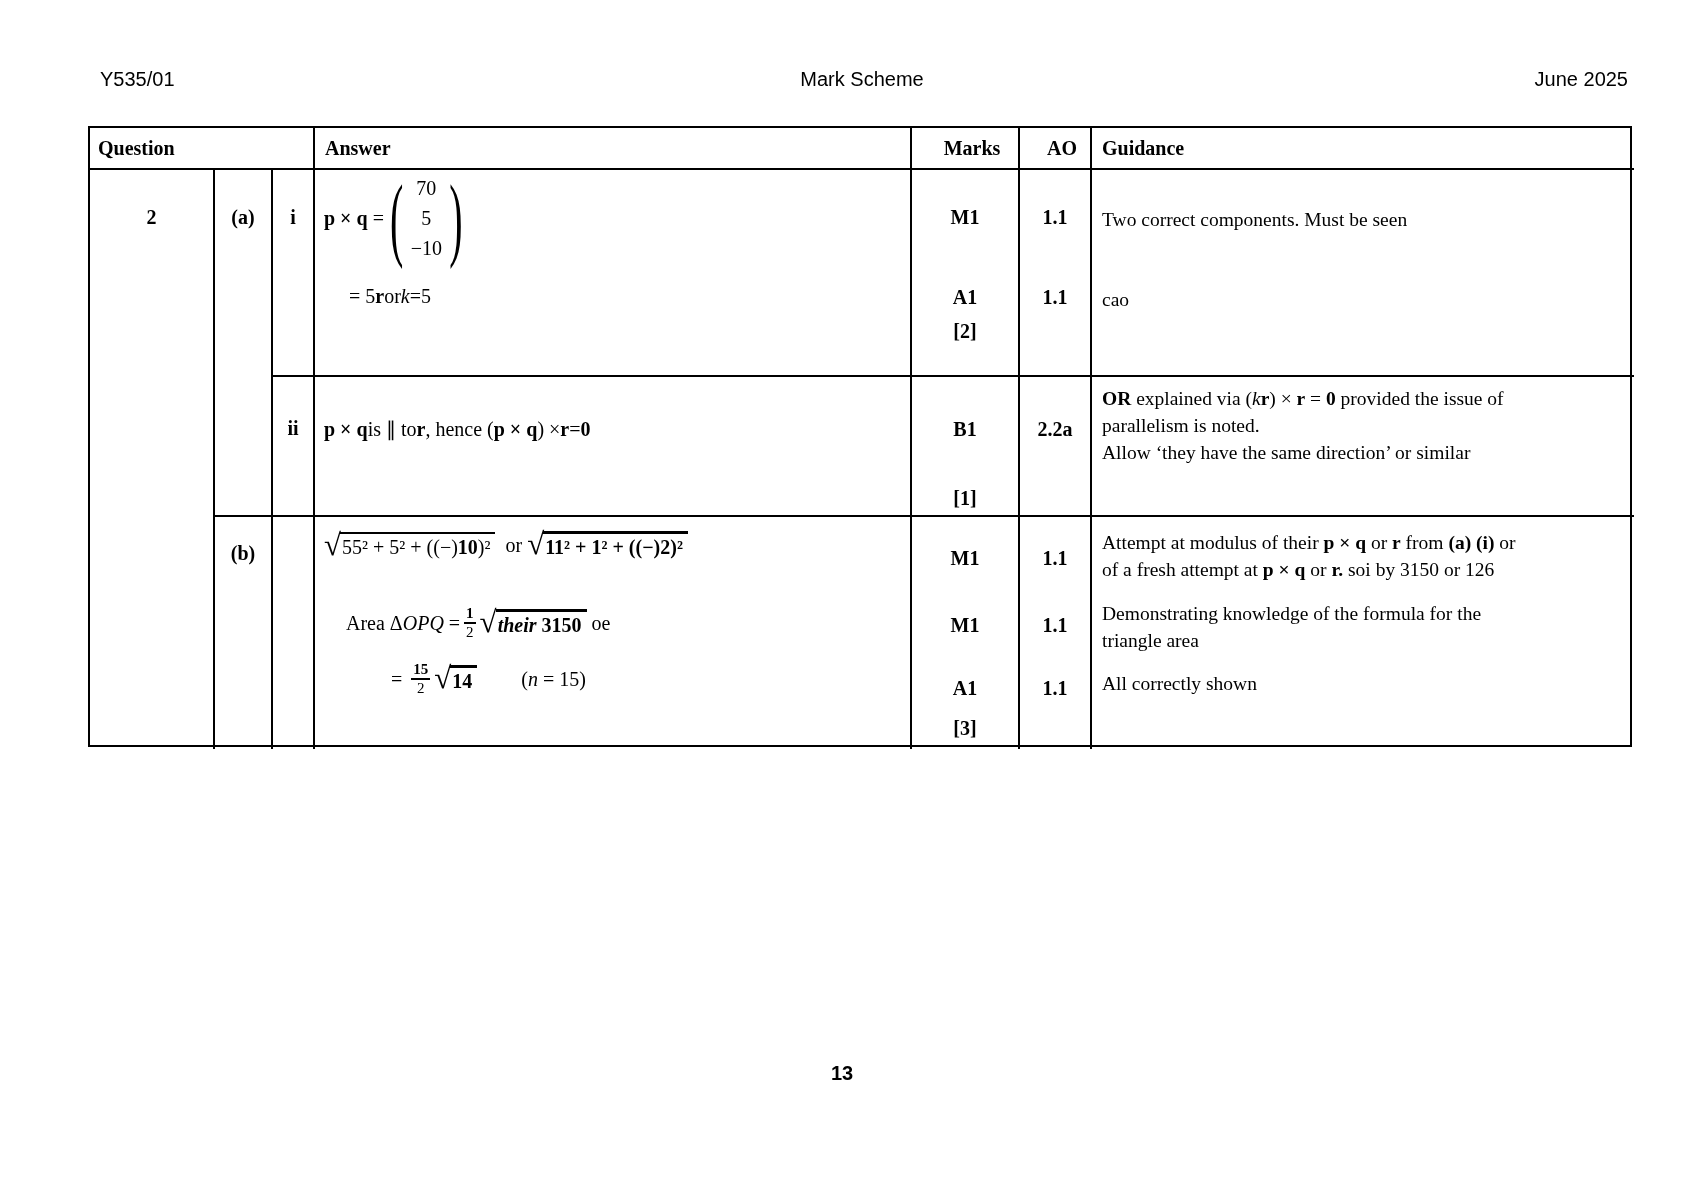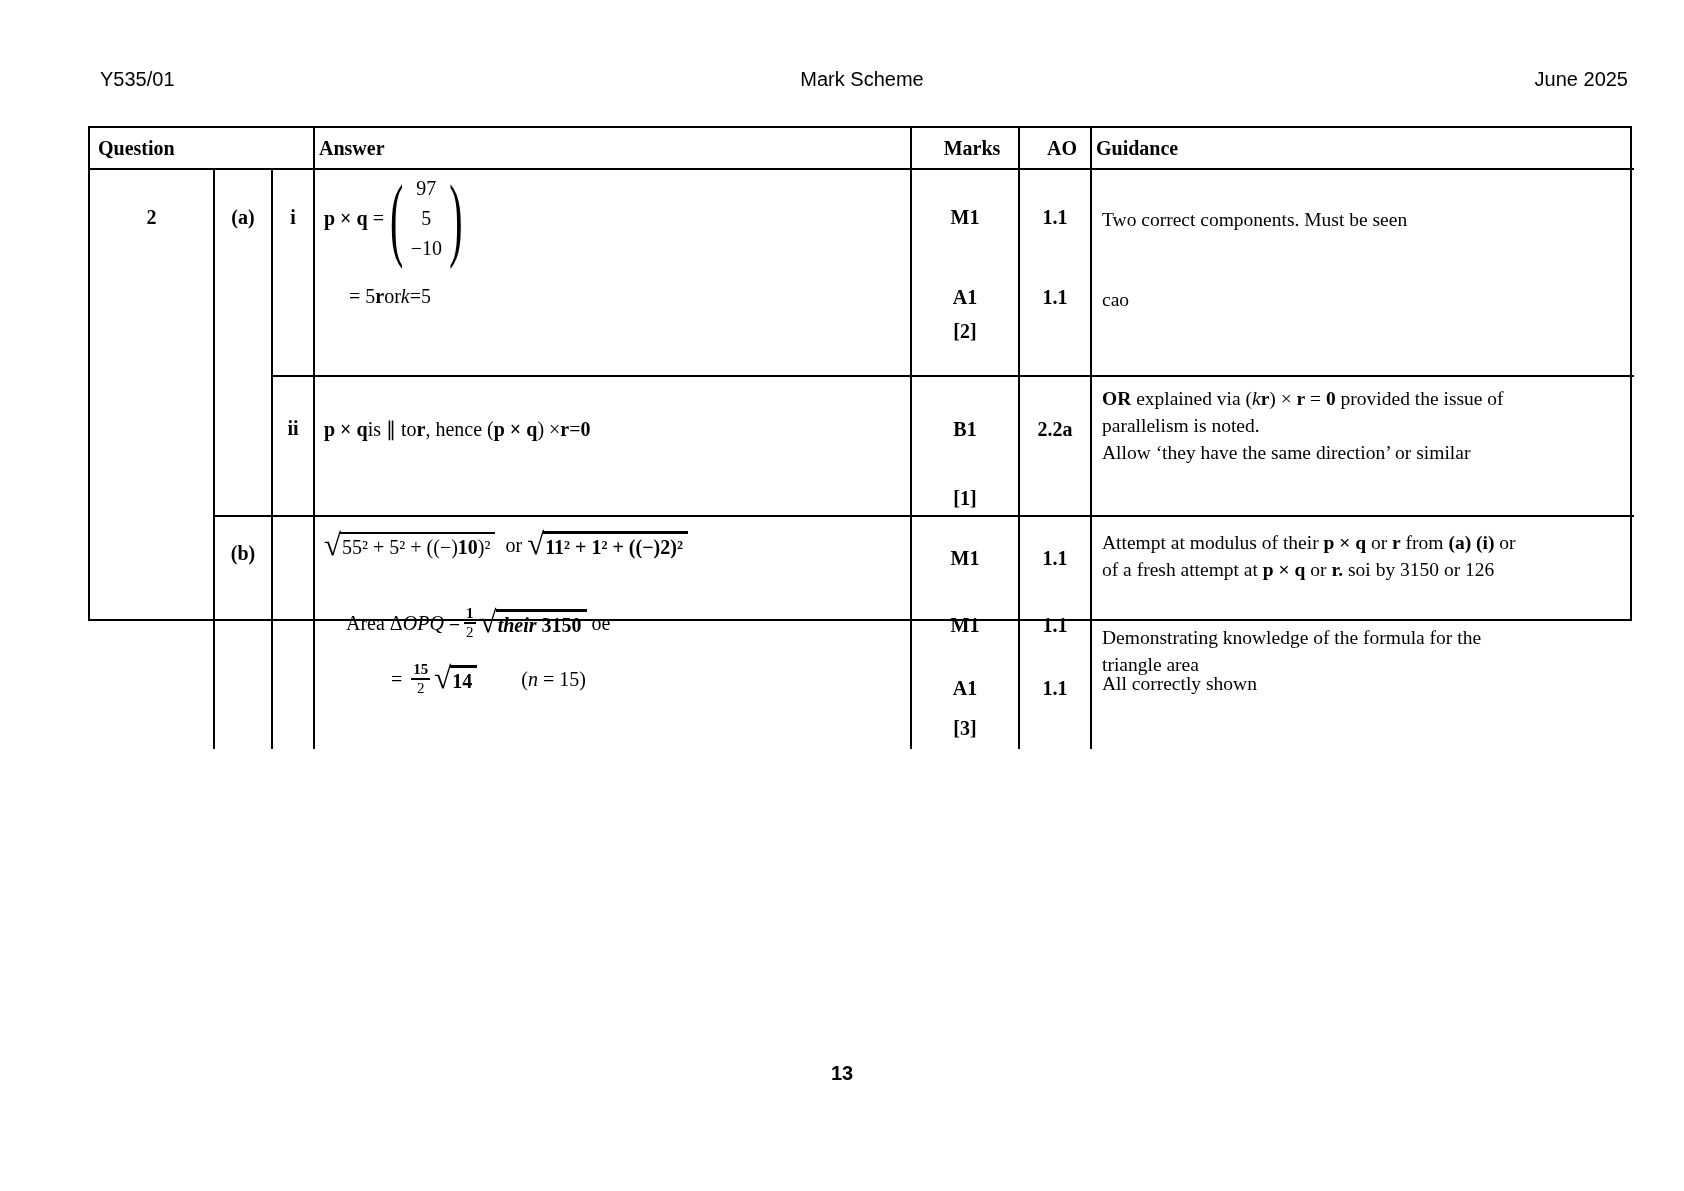"Question" .mtable { height: 495px -> 621px }
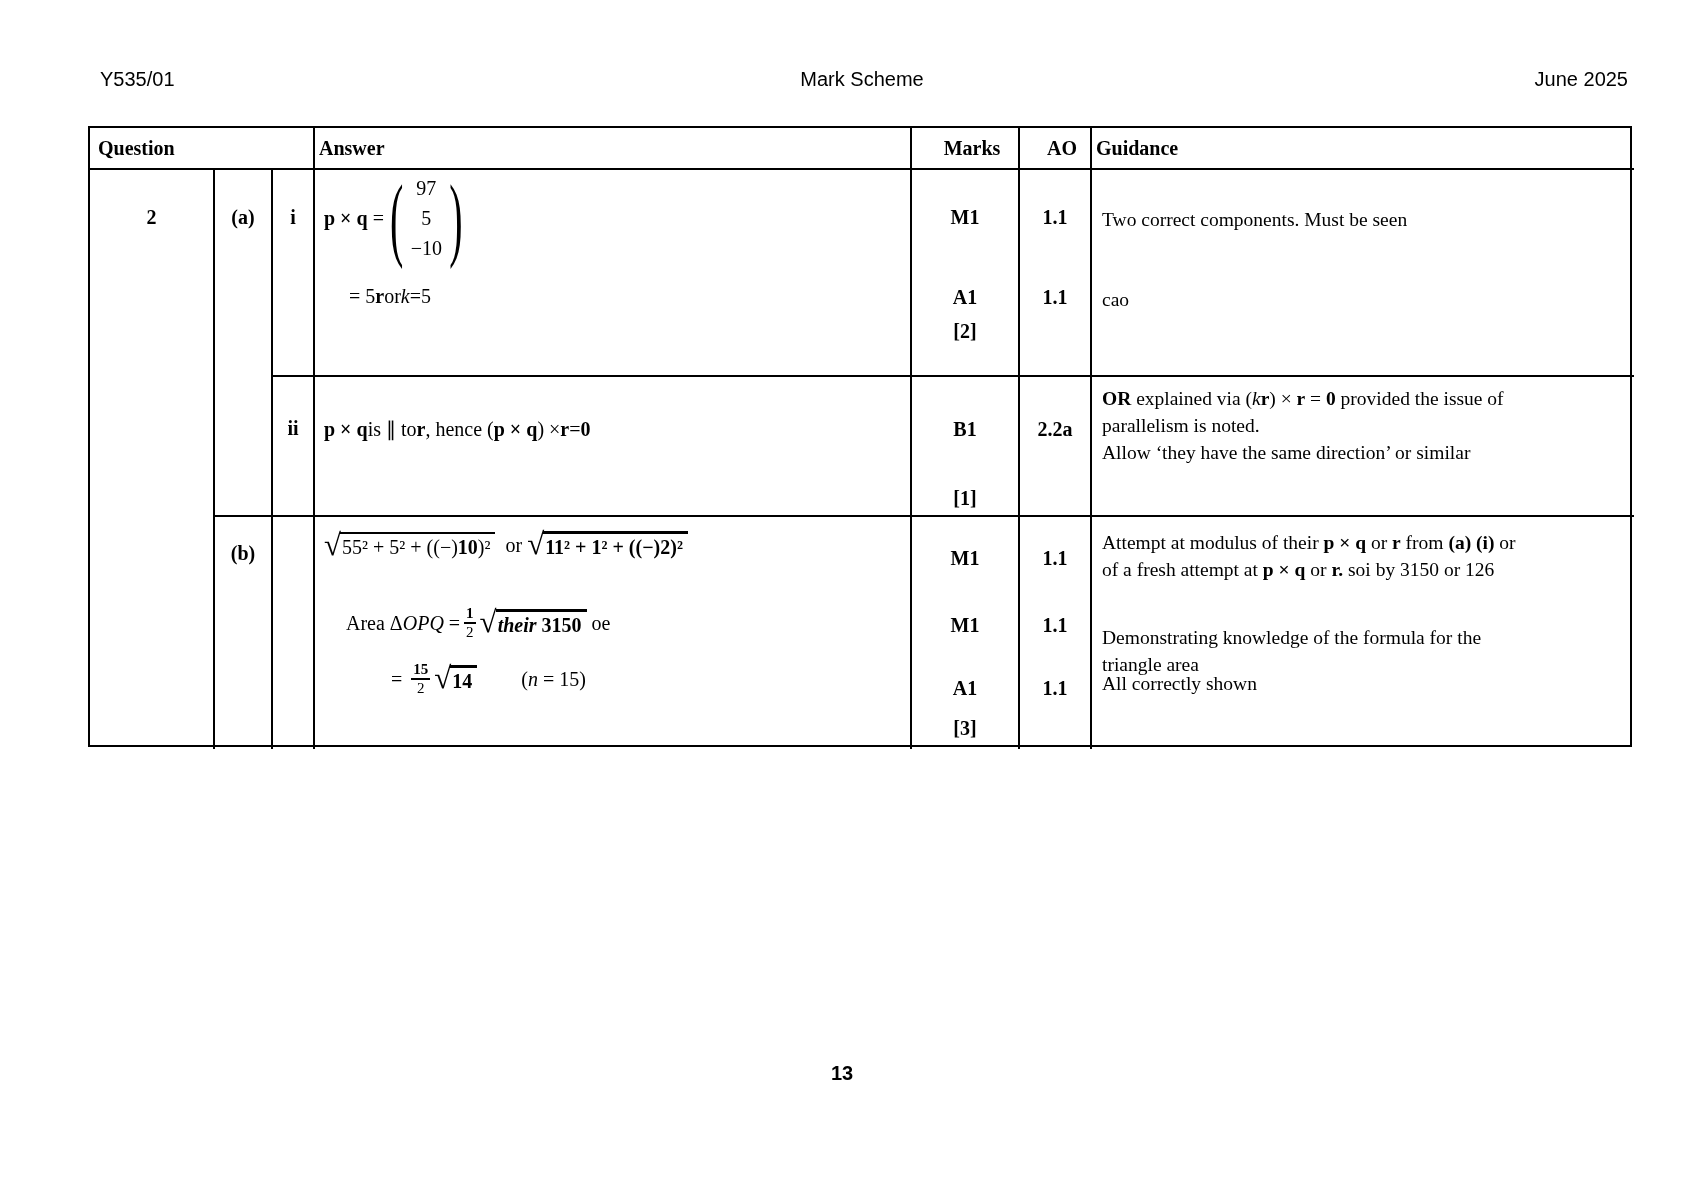"Answer" .pl10 { padding-left: 4px -> 10px }
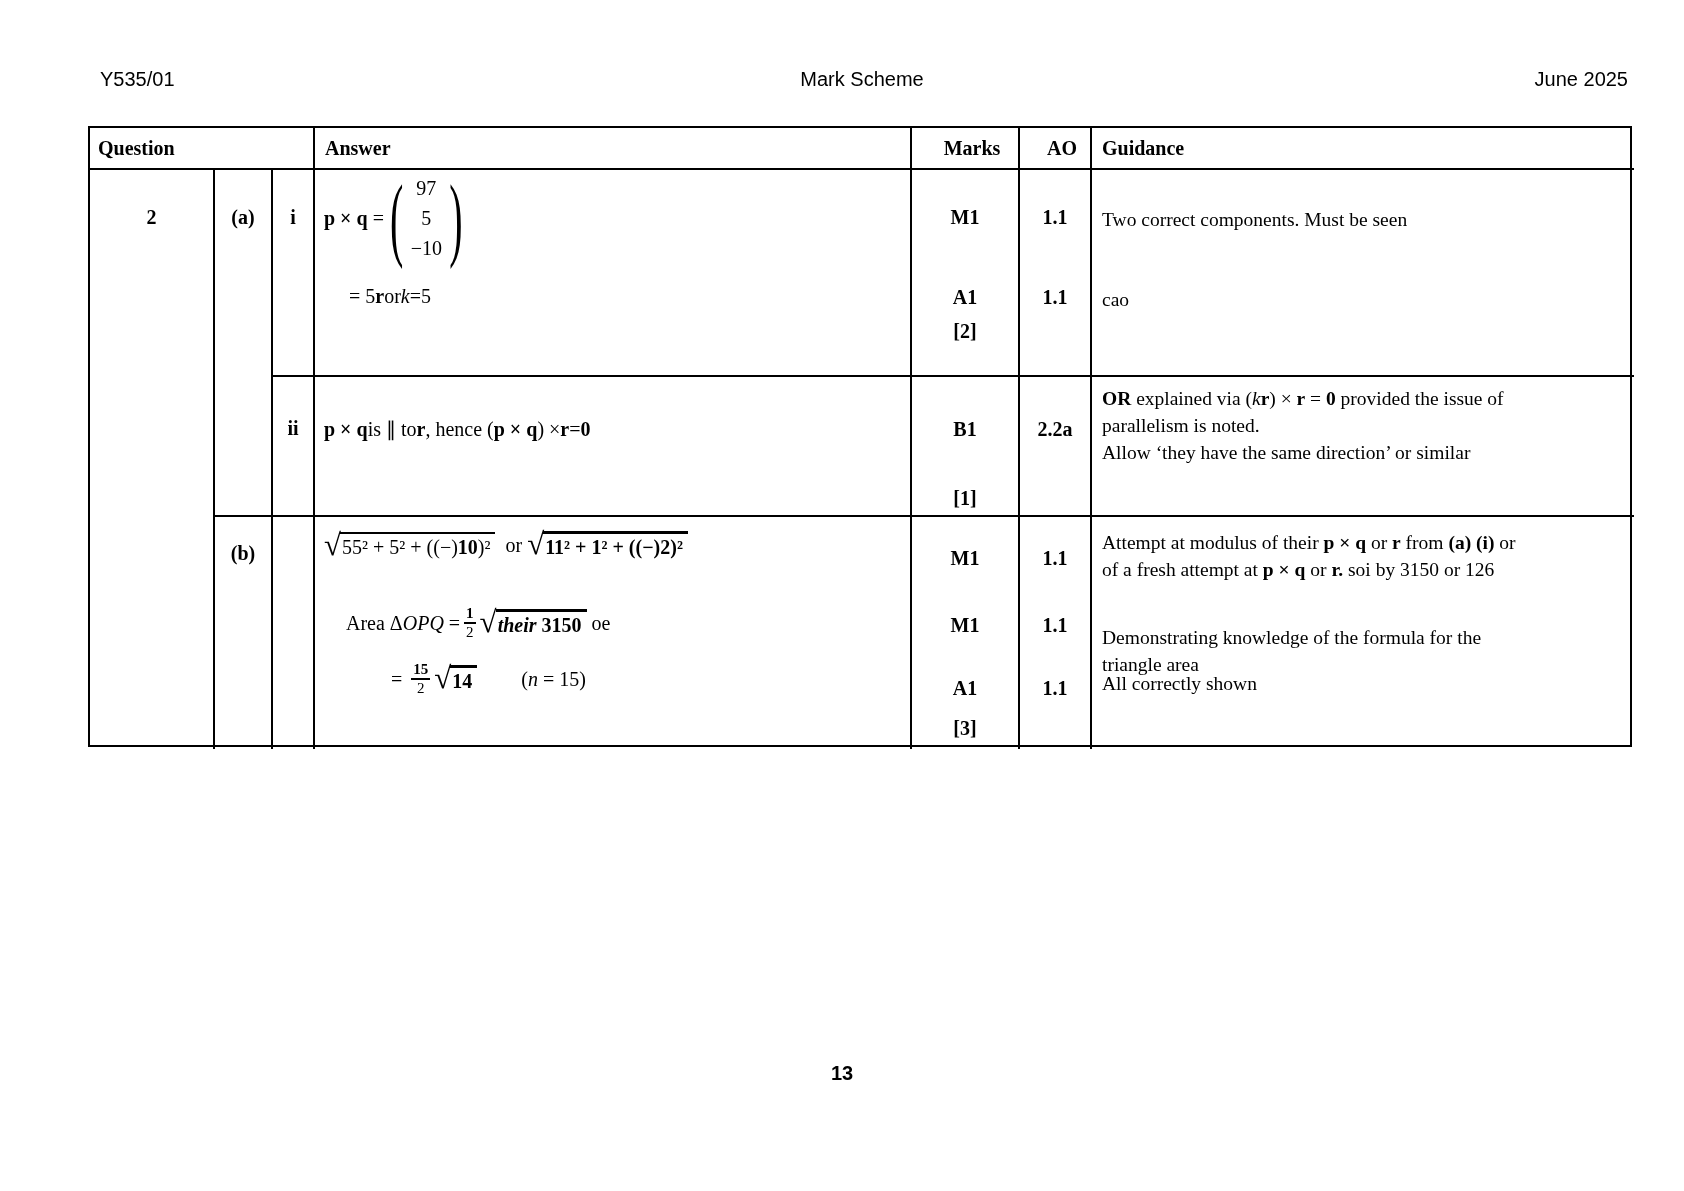"97" span { text: 97 -> 70 }
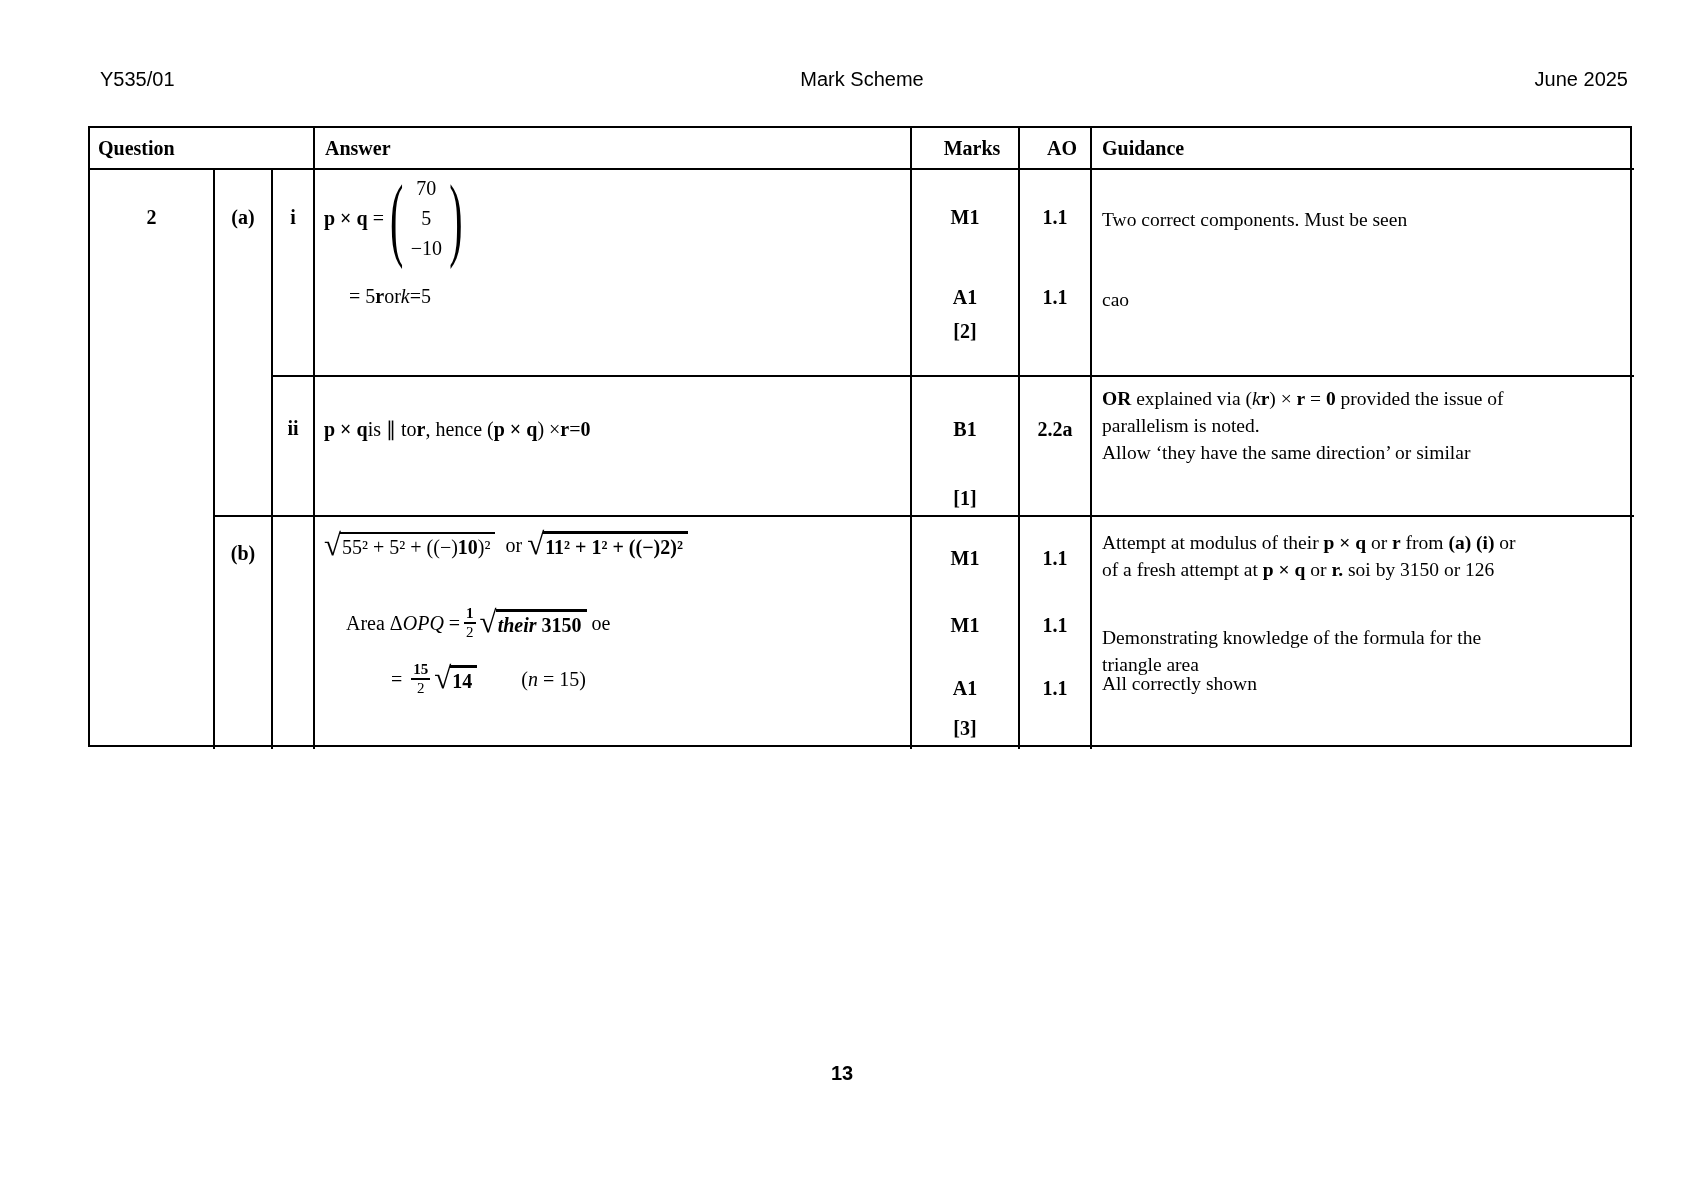"Demonstrating knowledge of the formula" div.guid { margin-top: 24px -> none }
